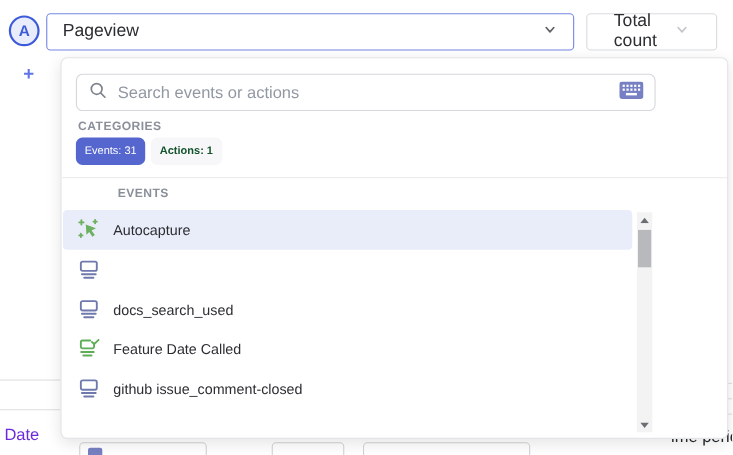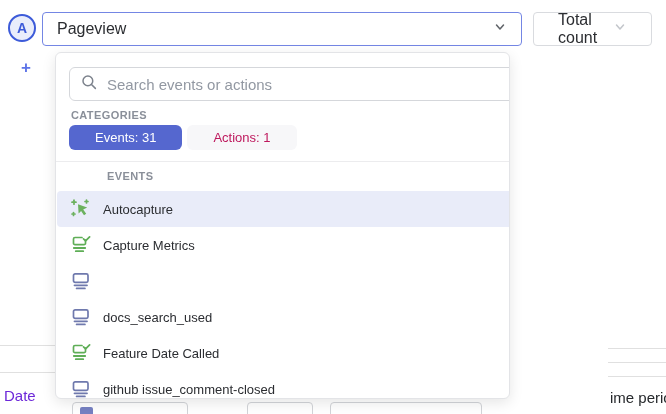"Search events or actions" .panel { width: 455px -> 607px }
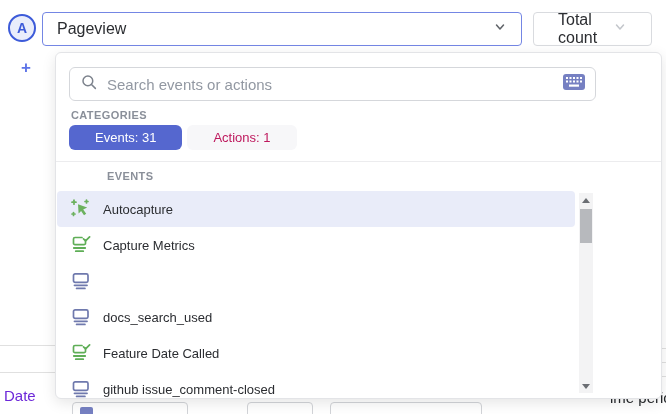"Events: 31" .chip { font-size: 13px -> 10px; padding: 0 26px -> 0 8px }
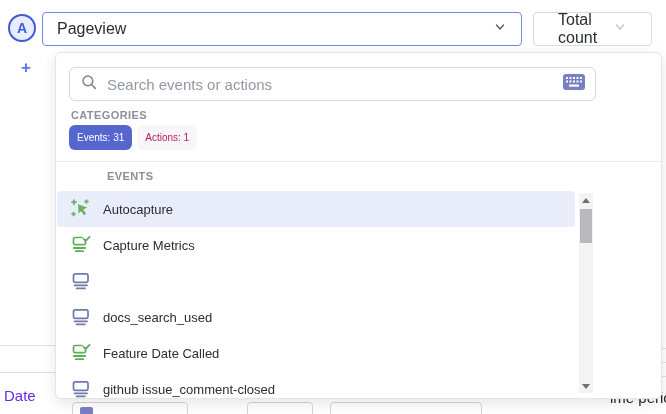"Actions: 1" .chip.inactive { color: #be185d -> #14532d; font-weight: none -> bold }
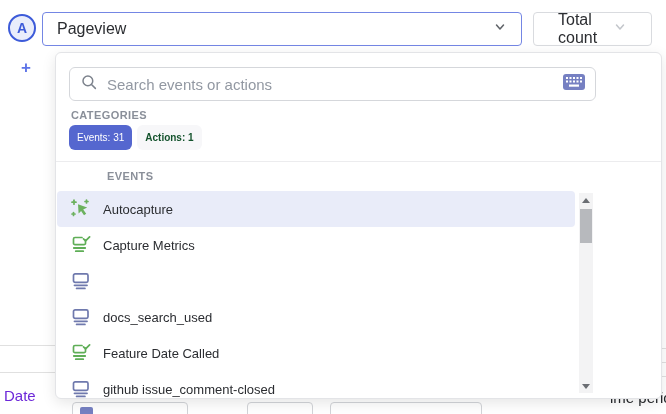"Capture Metrics" div.event-row { html: <div> <span> <svg> <path></path> <polyline></polyline> <line></line> <line></line> </svg> </span> <span>Capture Metrics</span> </div> -> none }
